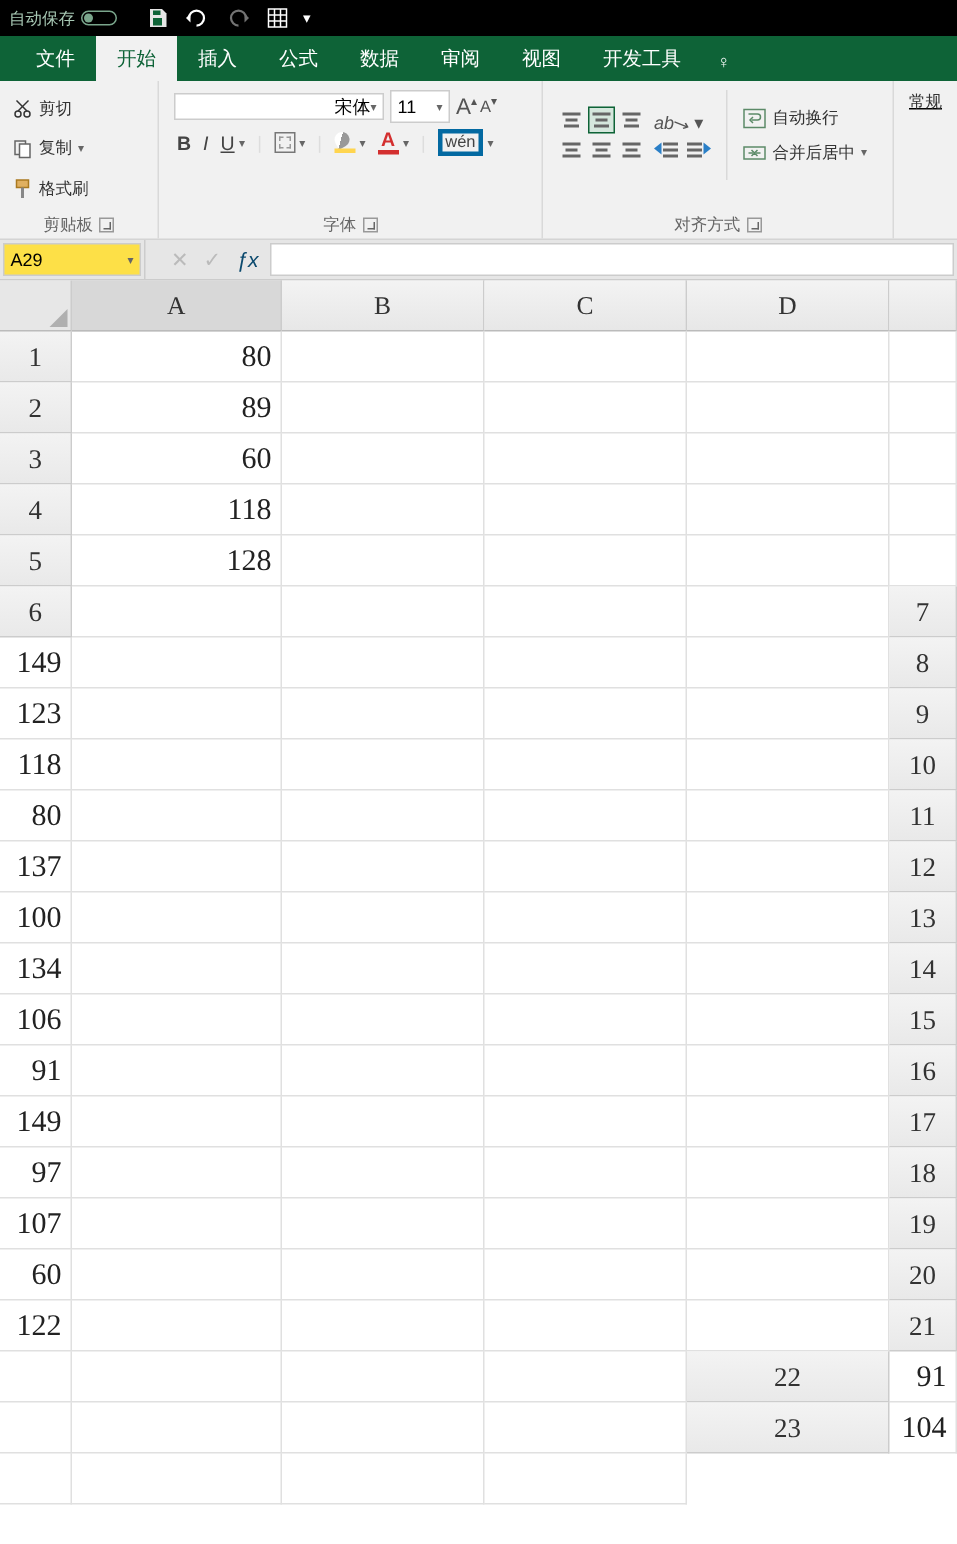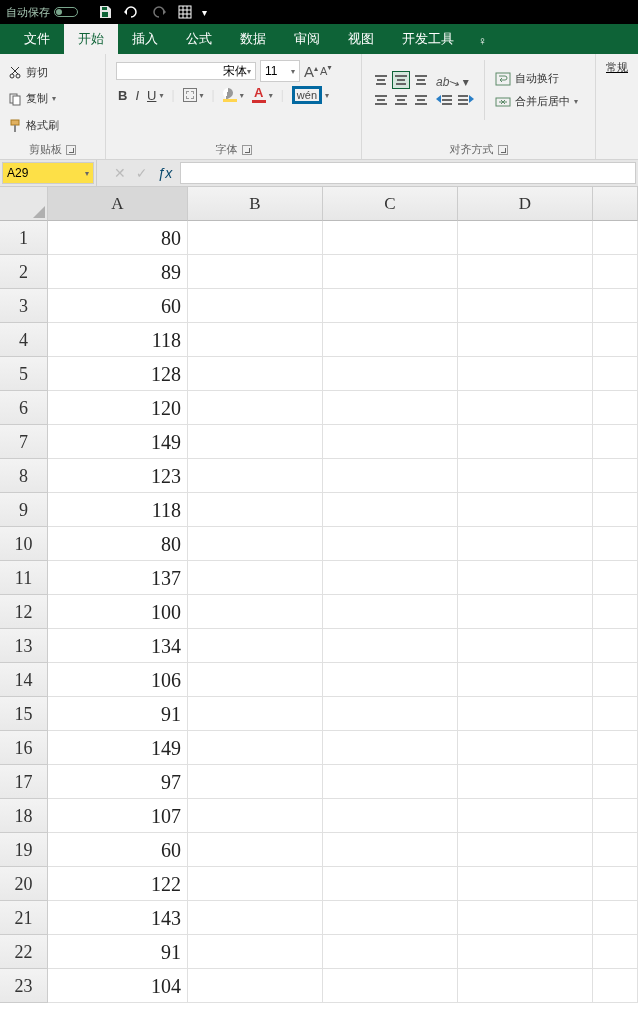"120" div.cell { html: <div>120</div> -> none }
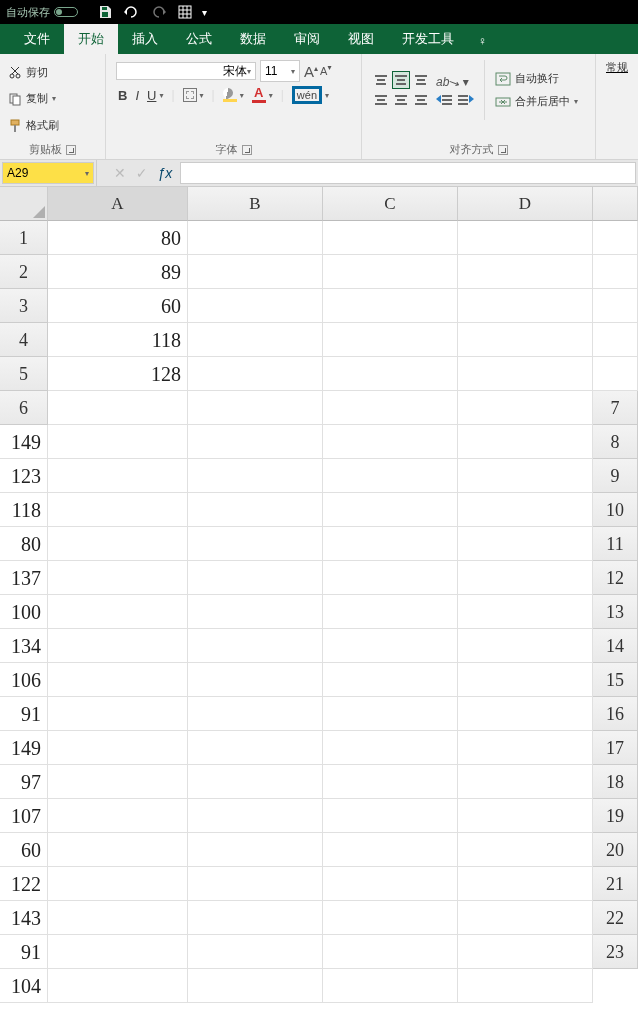"143" div.cell { html: <div>143</div> -> none }
